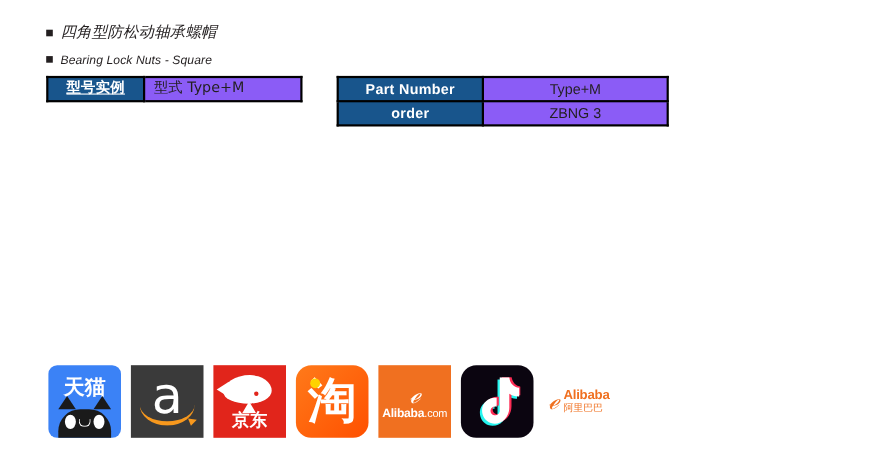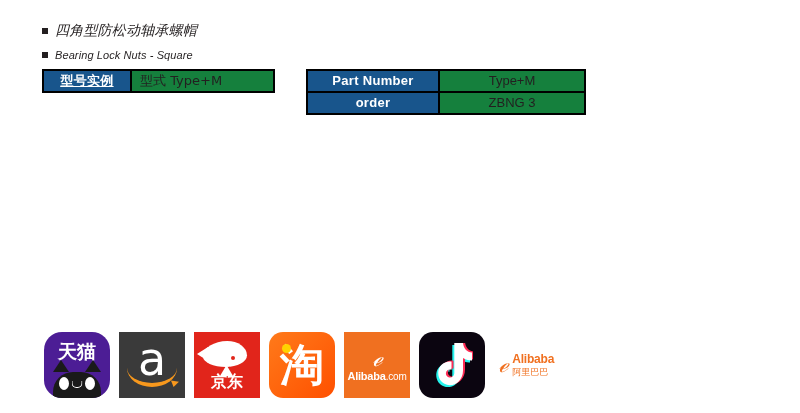"型式 Type+M" .spec-table td.val { background: #15803d -> #8b5cf6 }
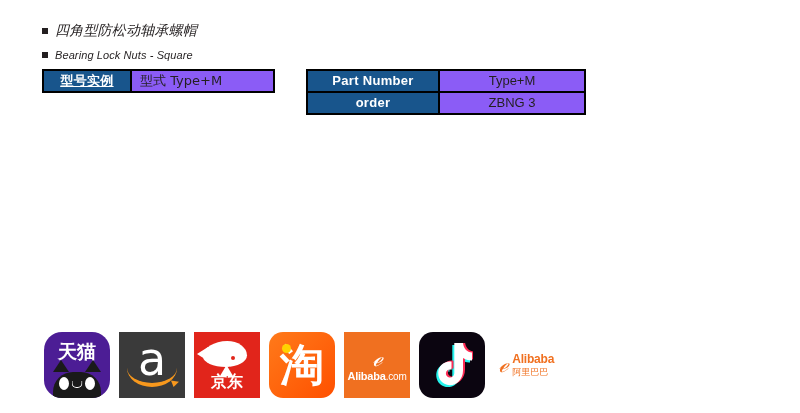"Part Number" #table-right { width: 280px -> 302px }
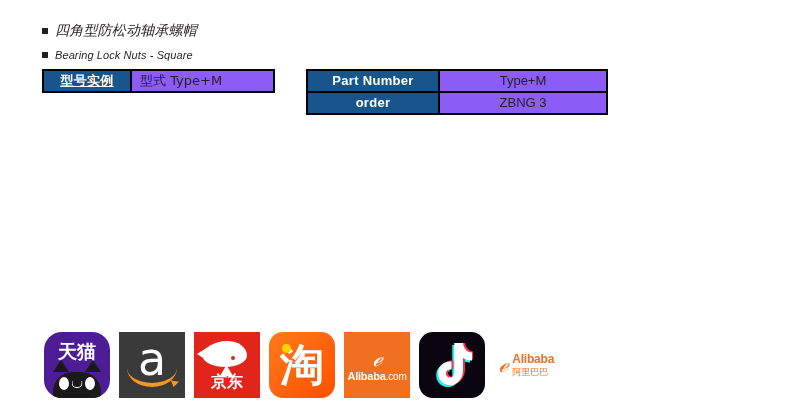"天猫" .logo-tmall { background: #4c1d95 -> #3b82f6; border-radius: 18px -> 8px }
